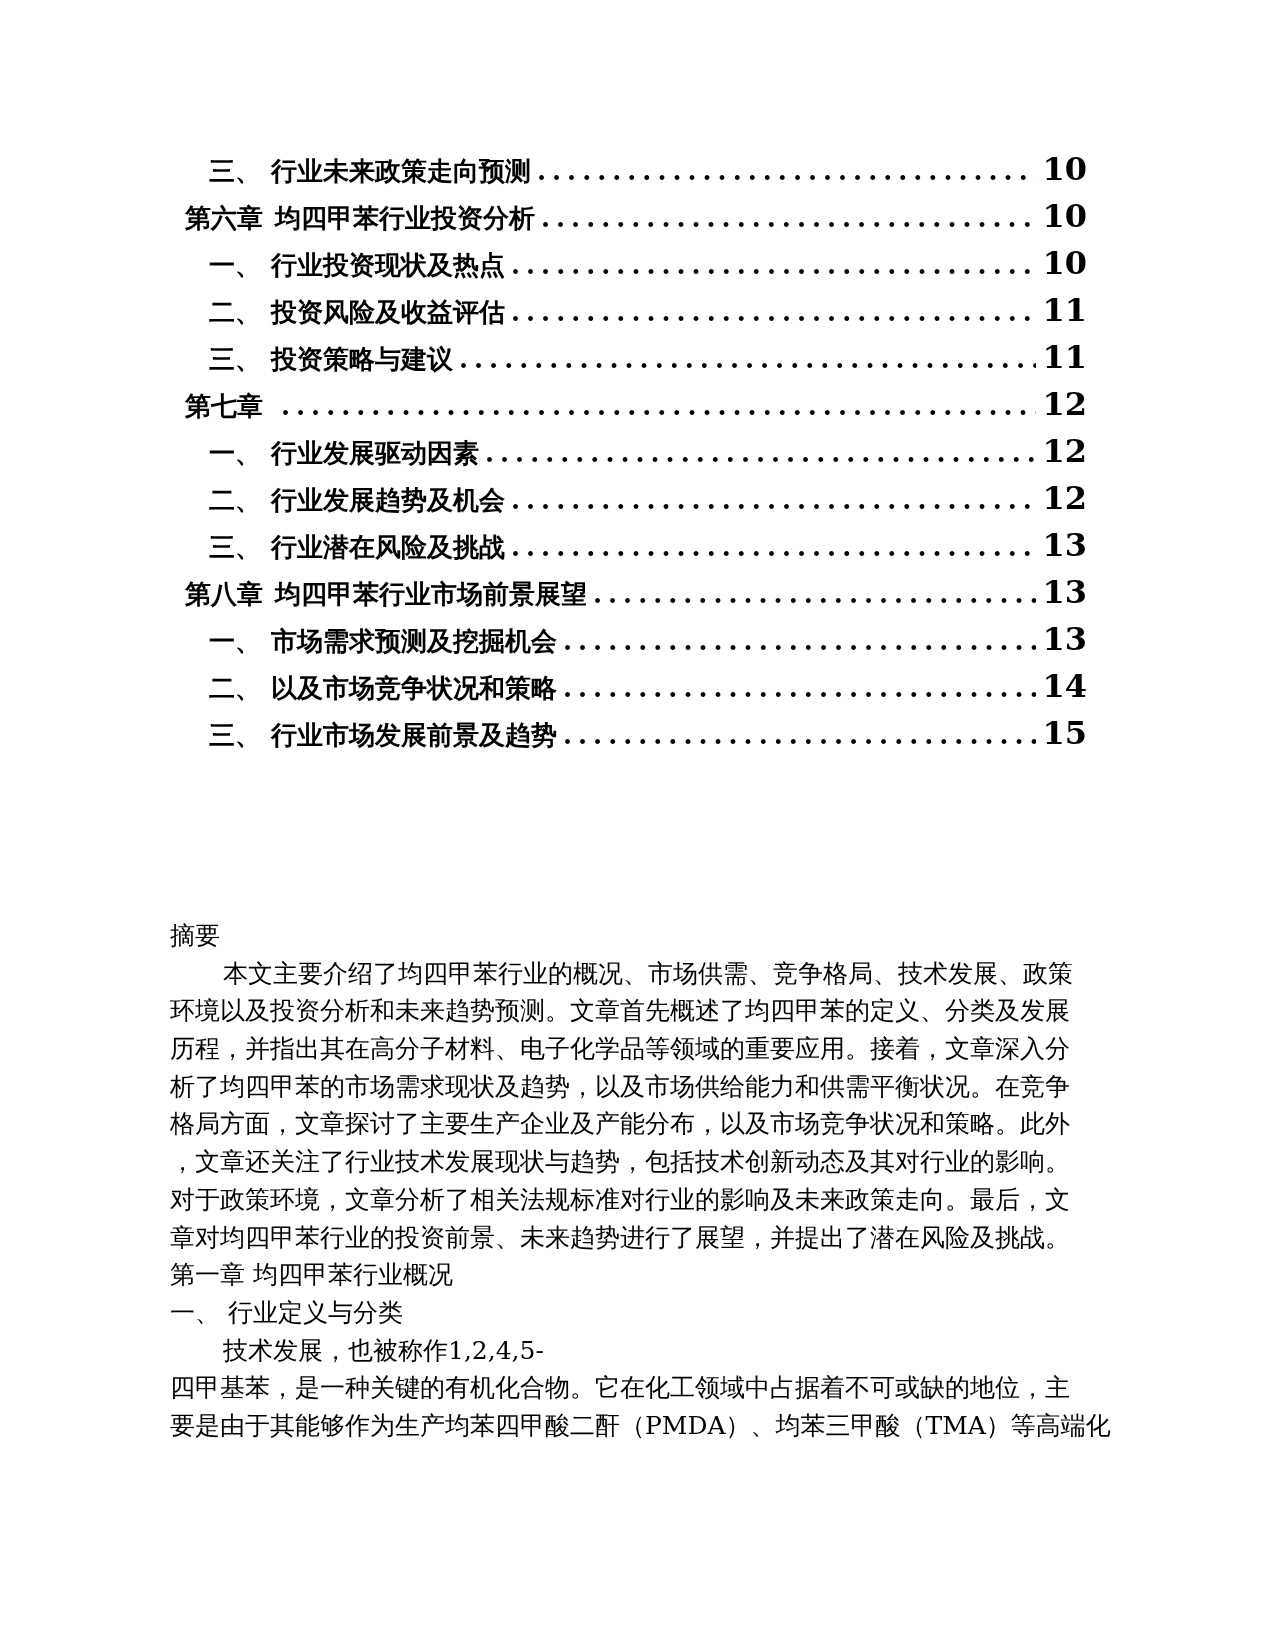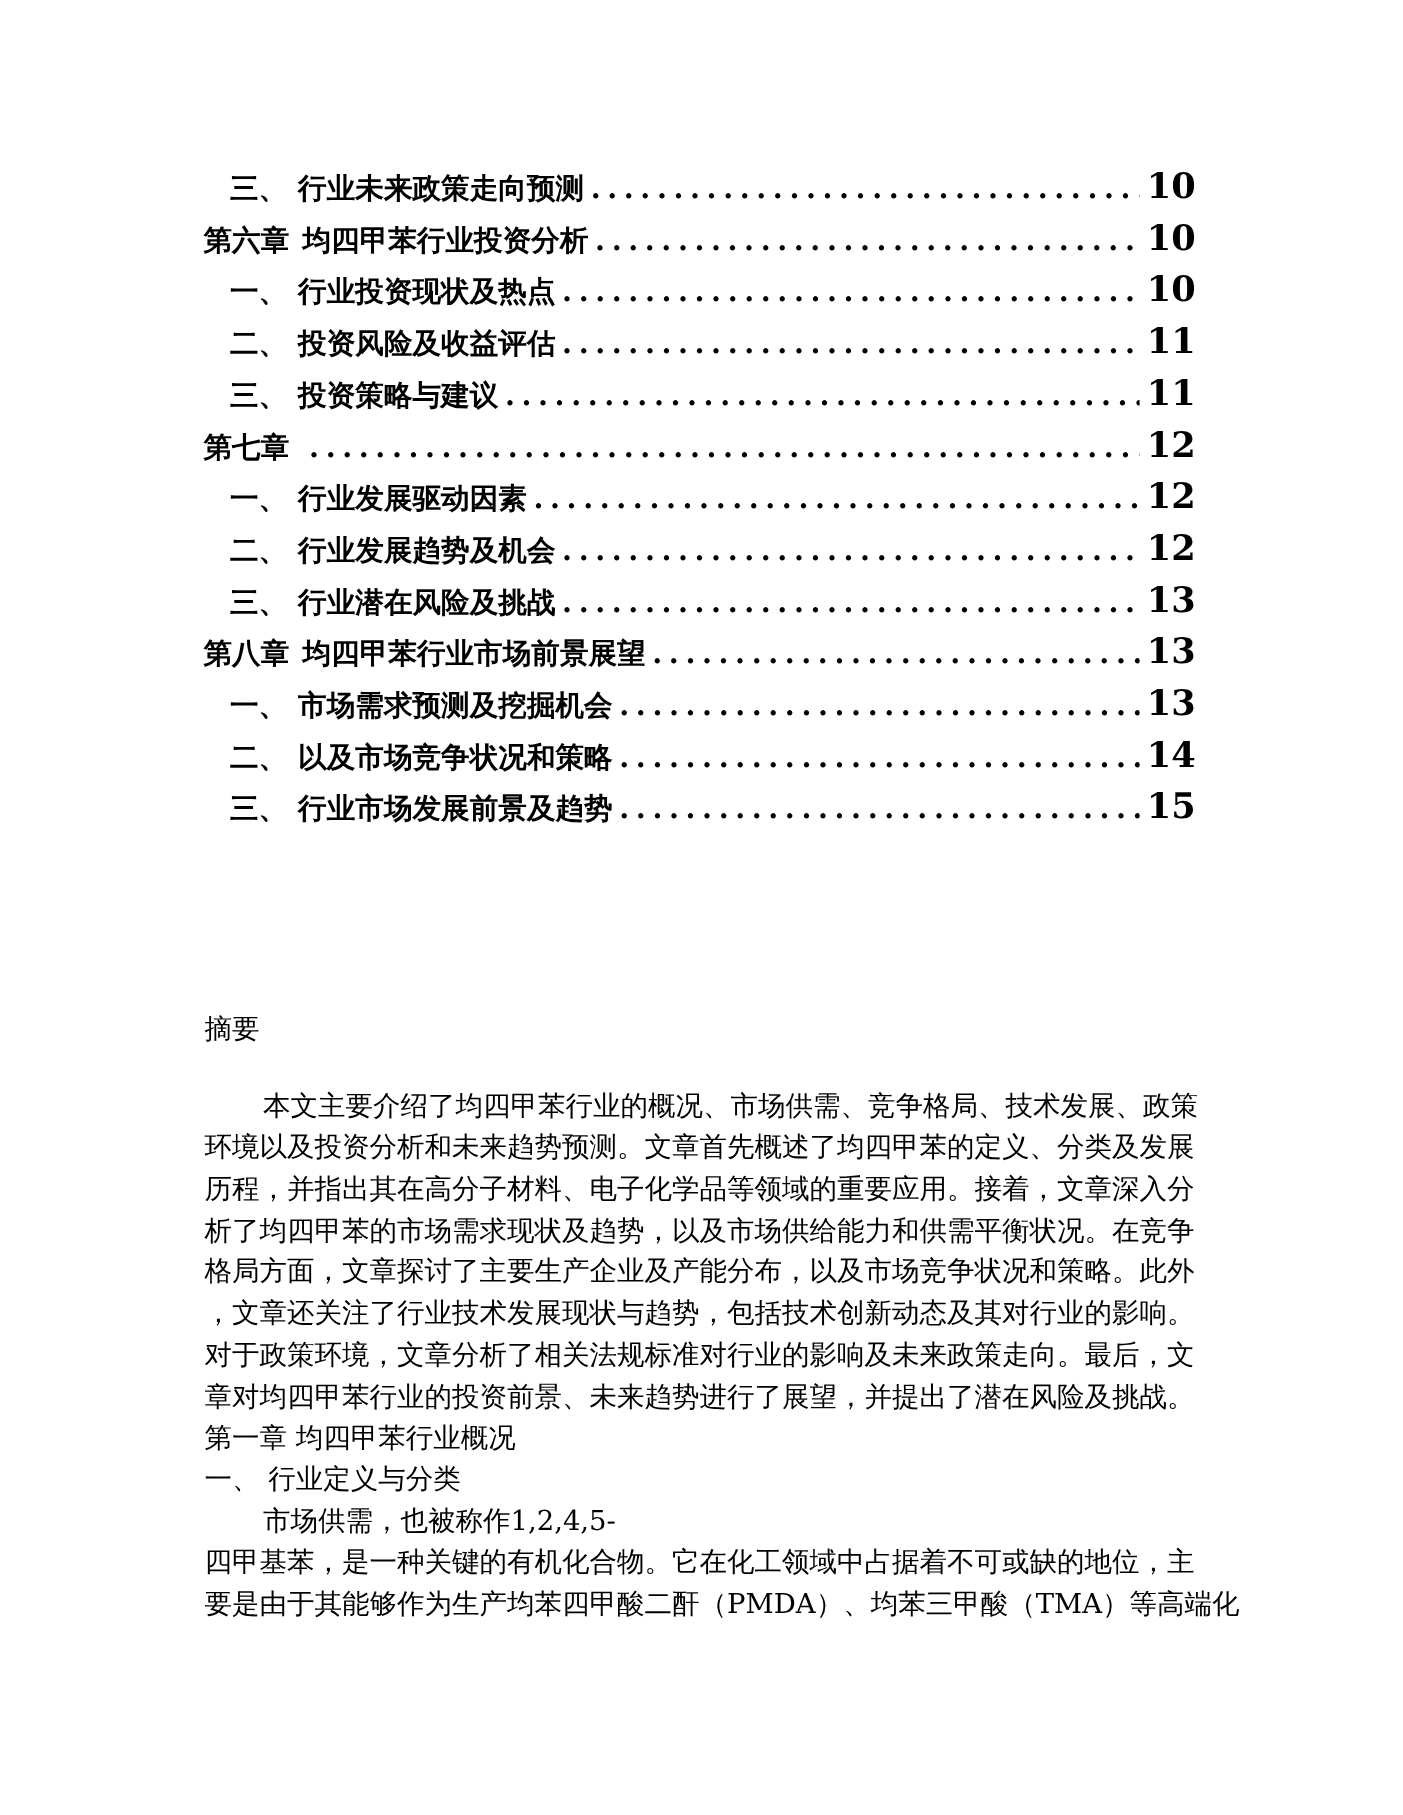"摘要" .text-block { left: 186px -> 170px }
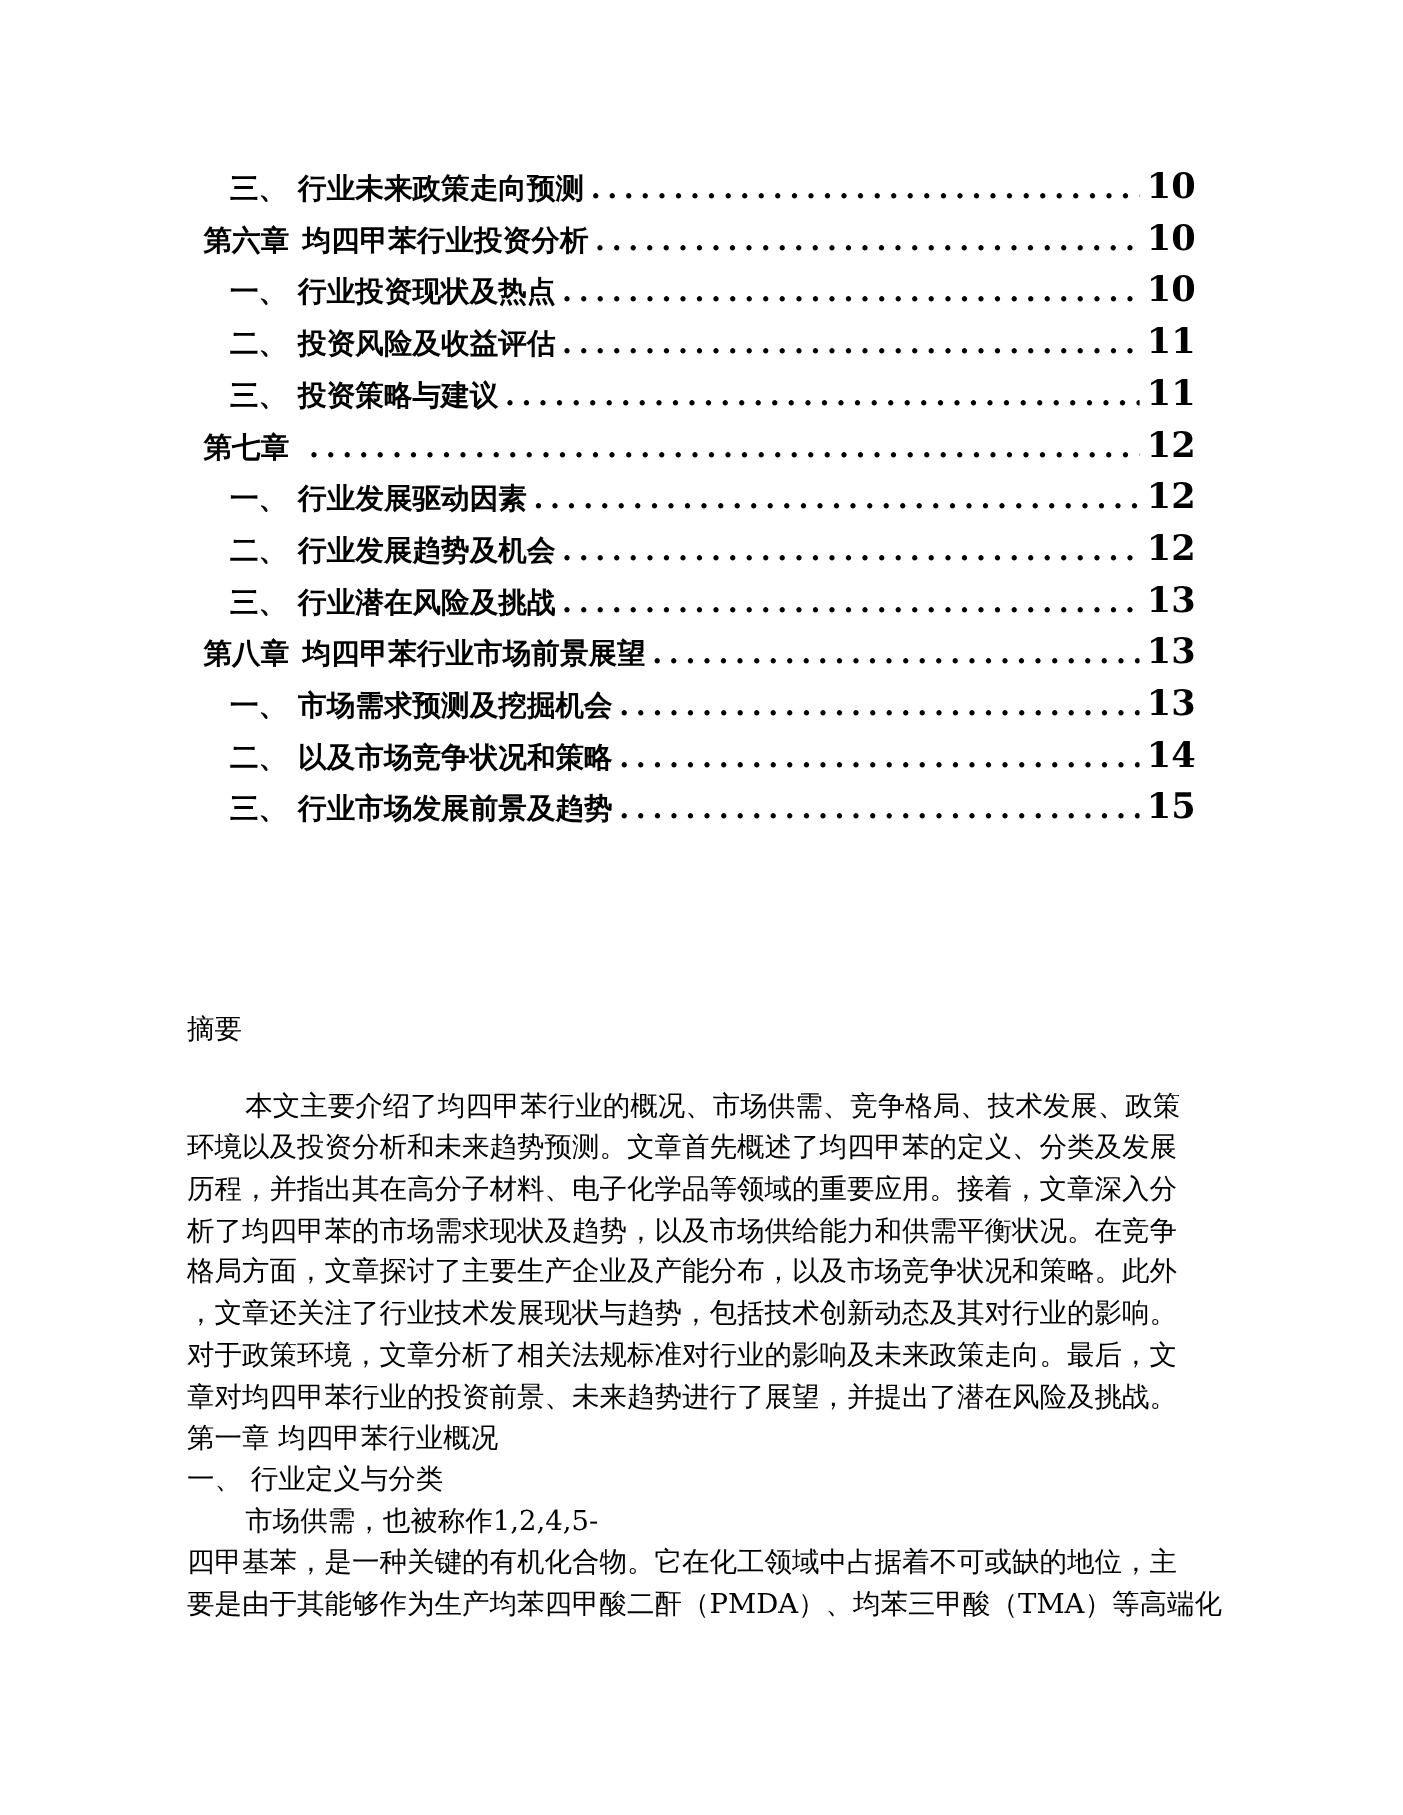"本文主要介绍了均四甲苯行业的概况、市场供需、竞争格局、技术发展、政策" #abstract-lines .text-line:first-child { margin-top: 32px -> none }
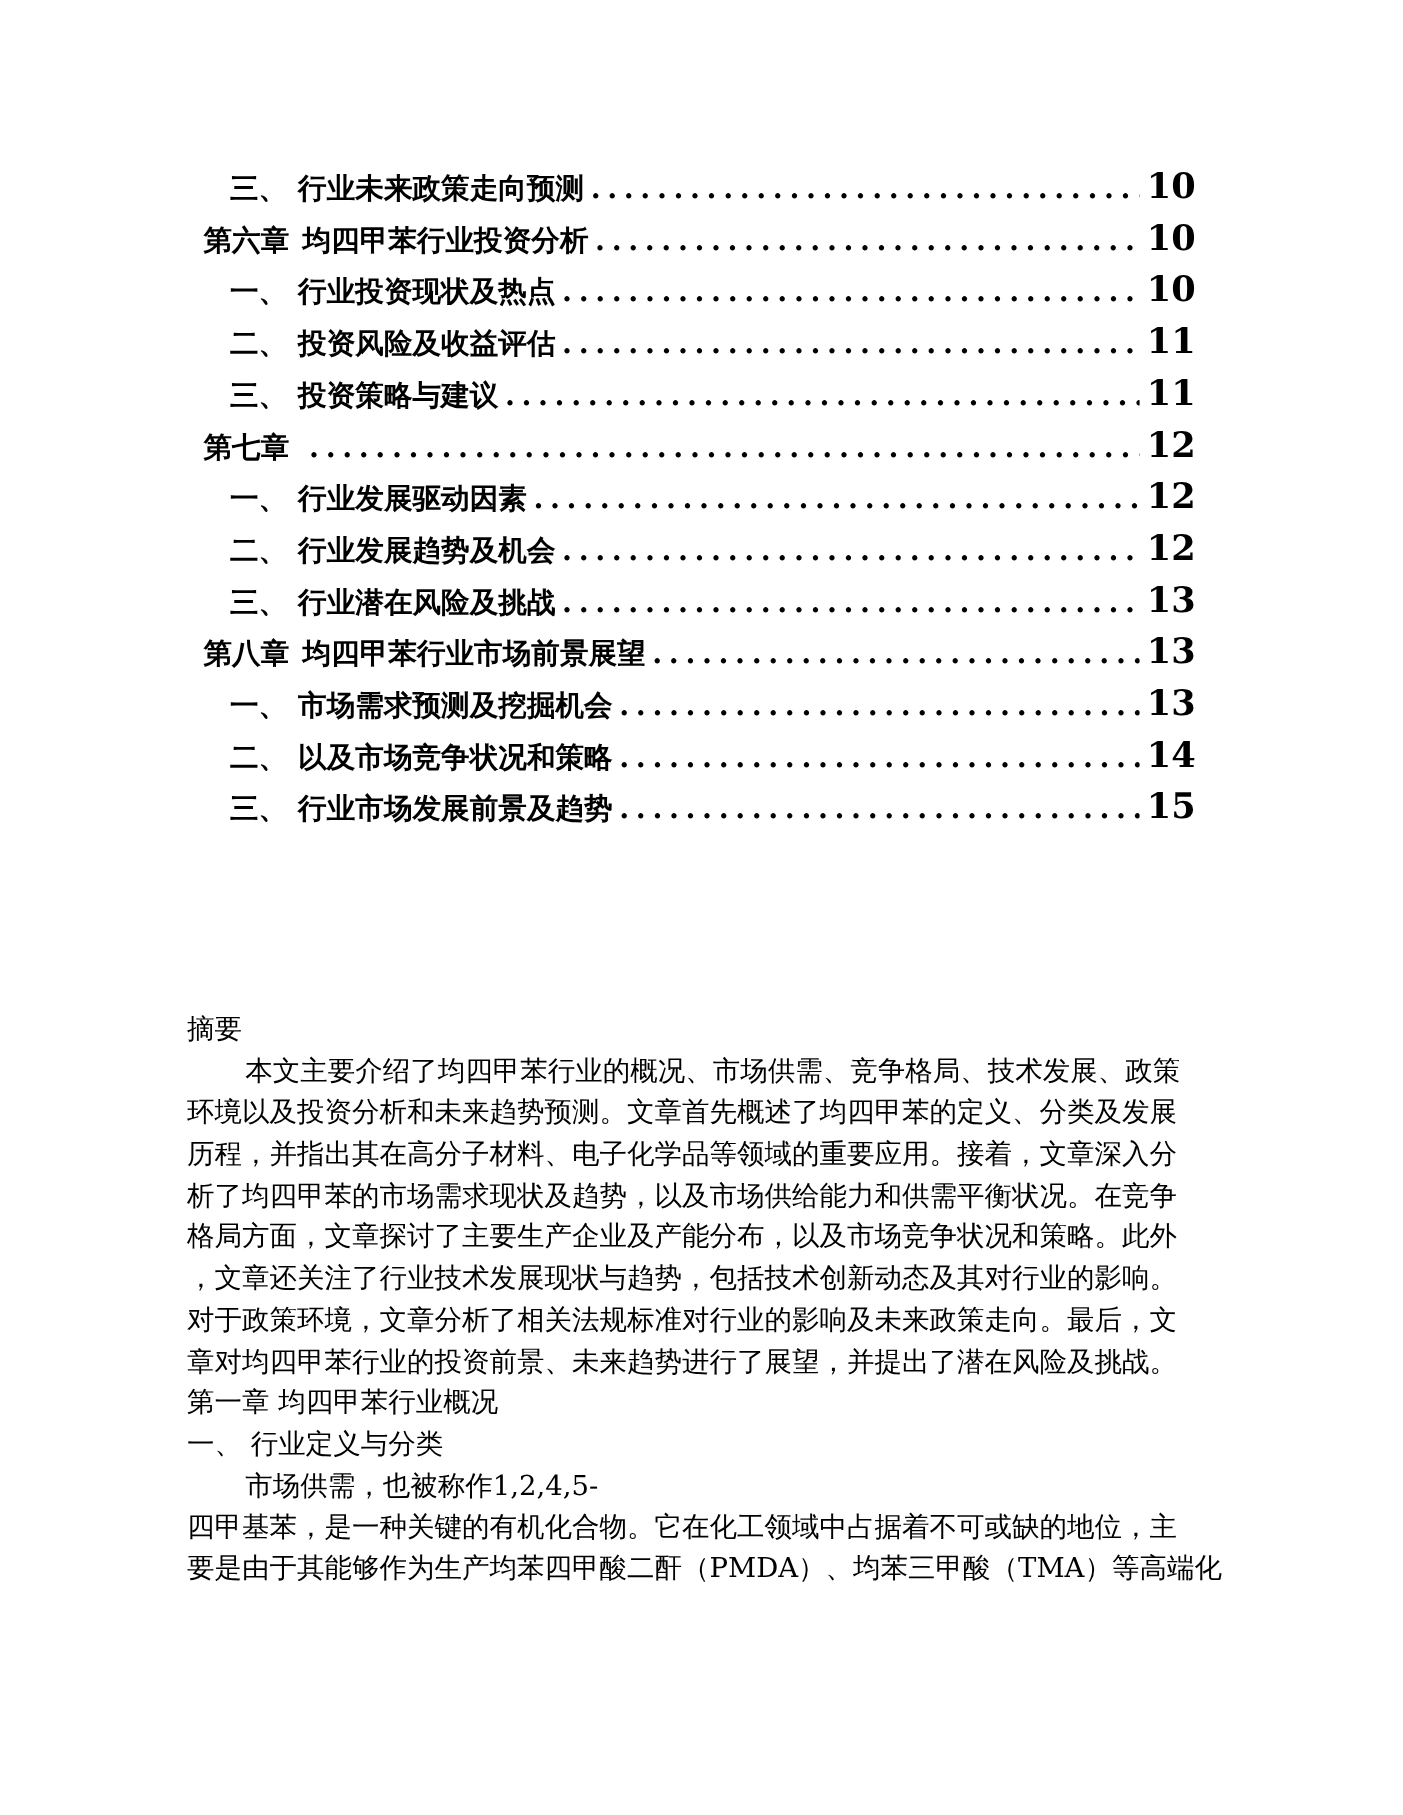"市场供需，也被称作1,2,4,5-" div.text-line { text: 市场供需 -> 技术发展 }
